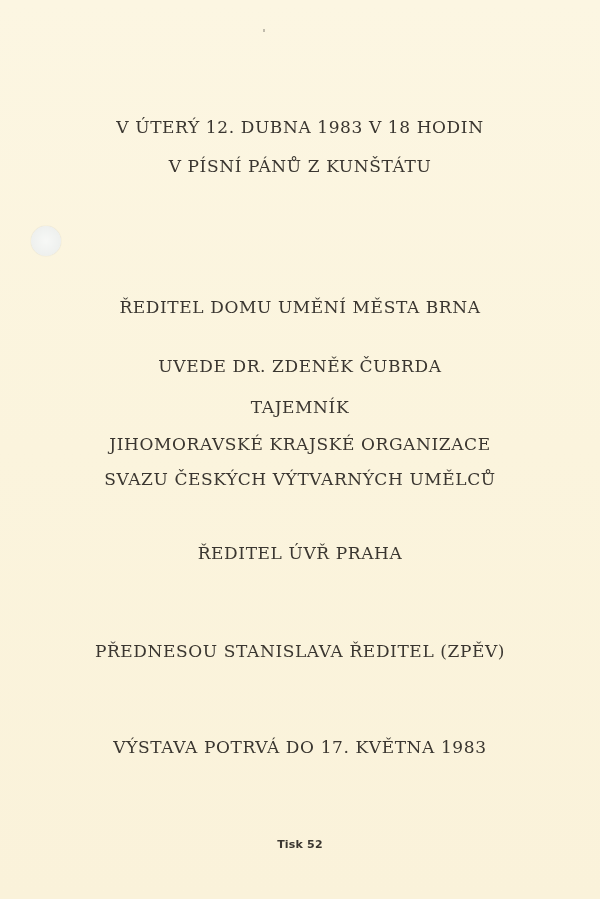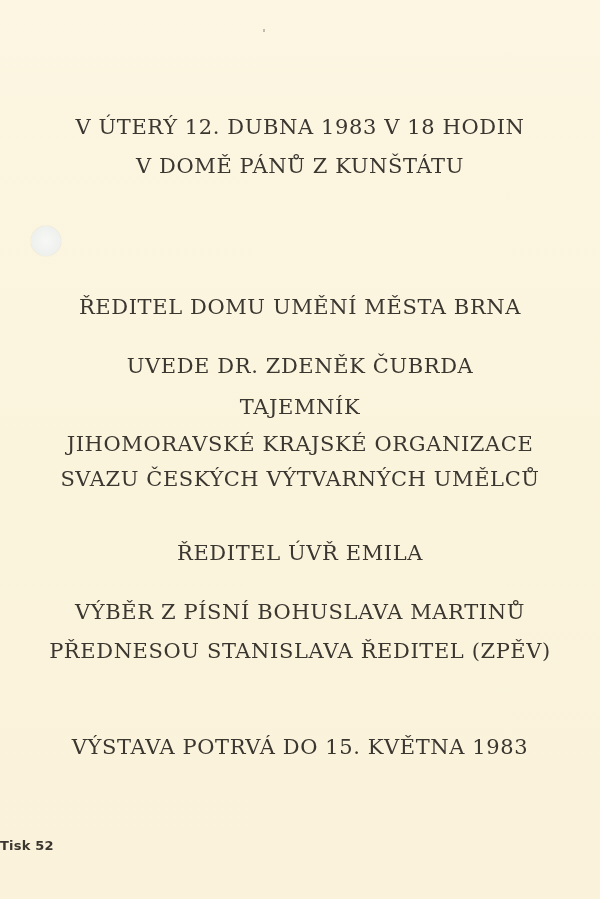"V ÚTERÝ 12. DUBNA 1983" .line { font-size: 21px -> 17px }
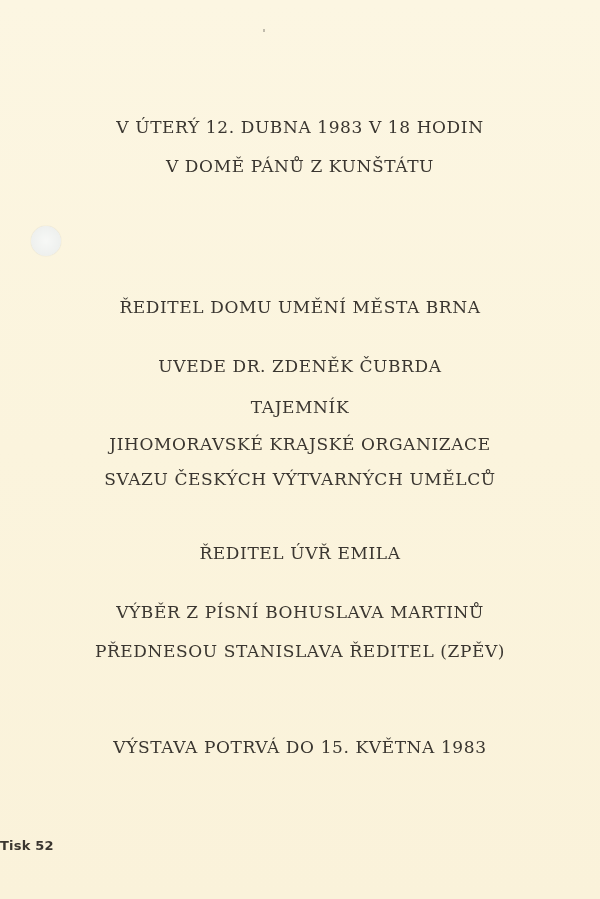"V DOMĚ PÁNŮ Z KUNŠTÁTU" div.line { text: DOMĚ -> PÍSNÍ }
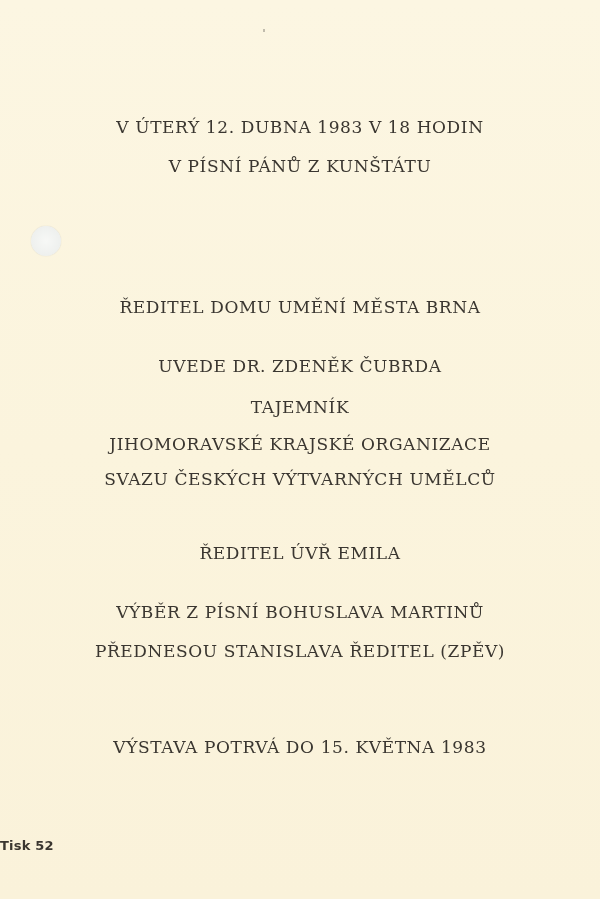"ŘEDITEL ÚVŘ EMILA" div.line { text: EMILA -> PRAHA }
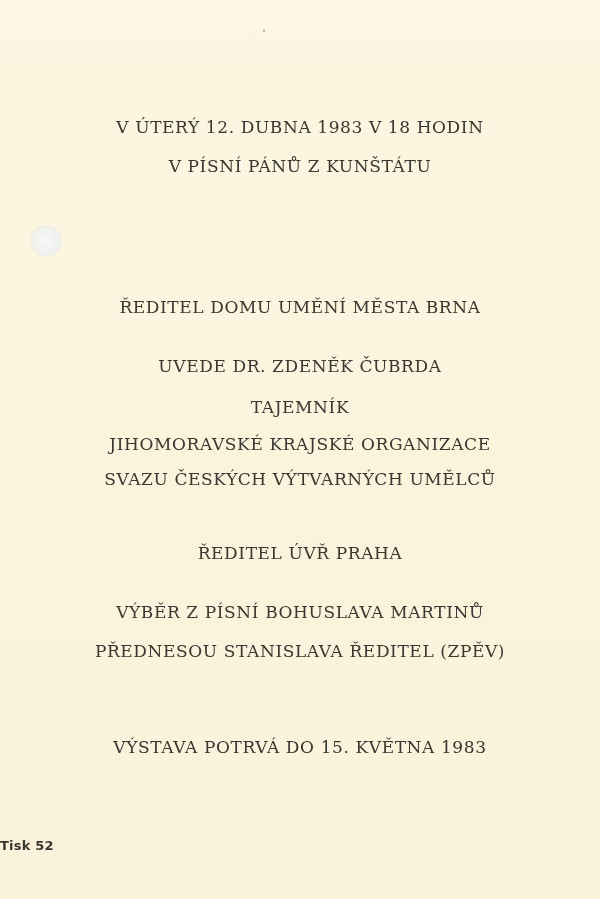"VÝBĚR Z PÍSNÍ BOHUSLAVA MARTINŮ" div.line { html: <div>VÝBĚR Z PÍSNÍ BOHUSLAVA MARTINŮ</div> -> none }
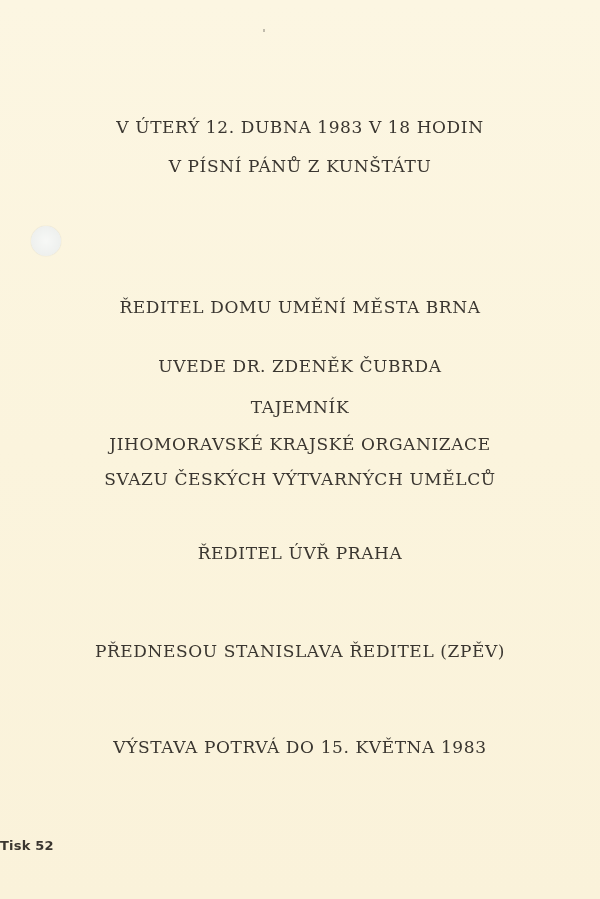"VÝSTAVA POTRVÁ DO 15. KVĚTNA" div.line { text: 15 -> 17 }
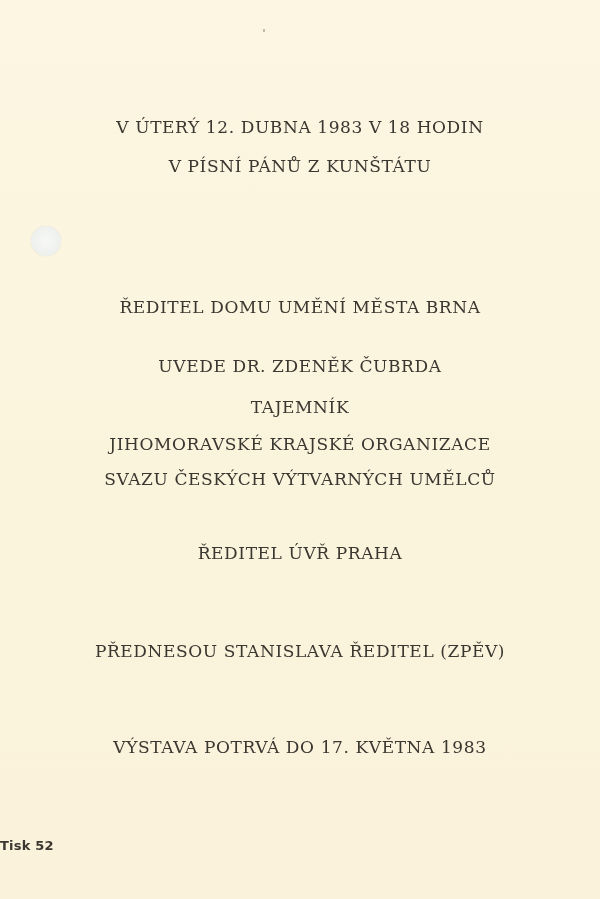"Tisk 52" .footer-mark { font-size: 13px -> 11px; text-align: left -> center }
